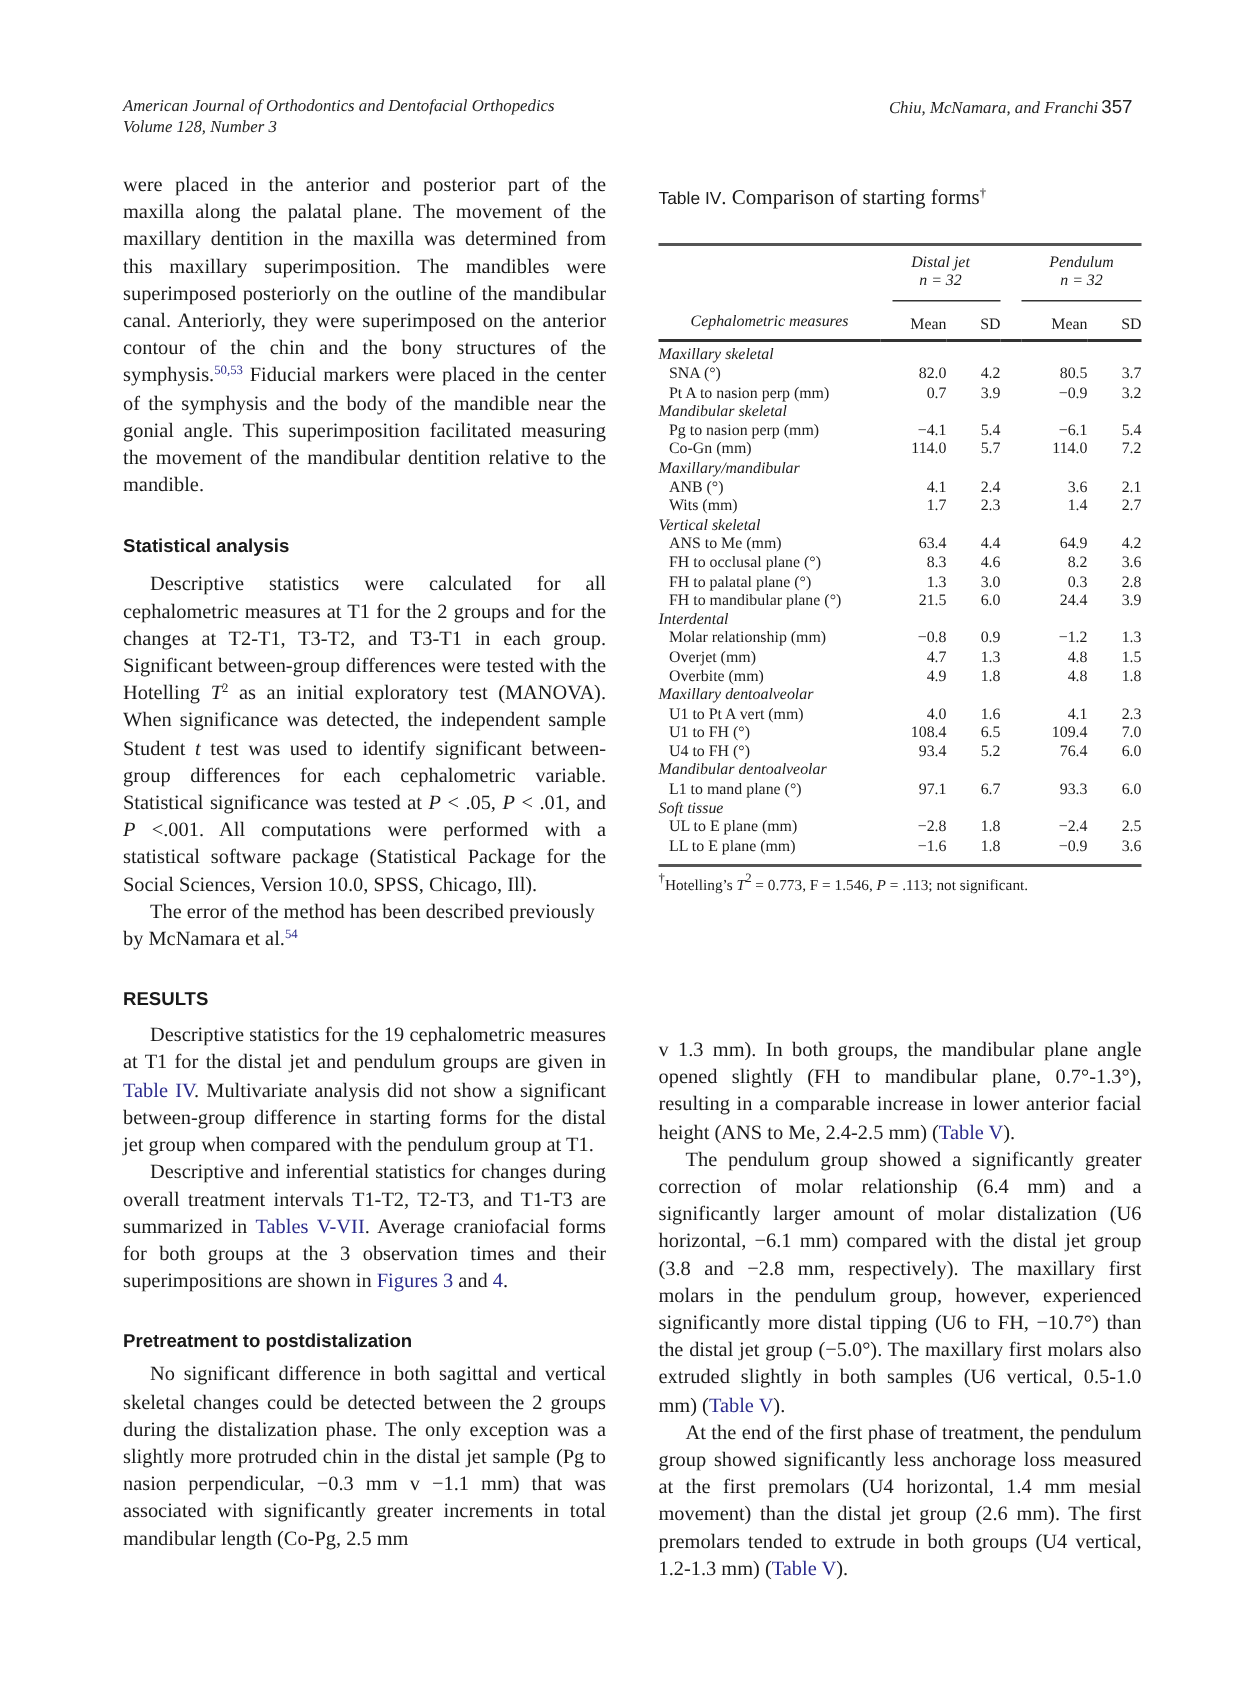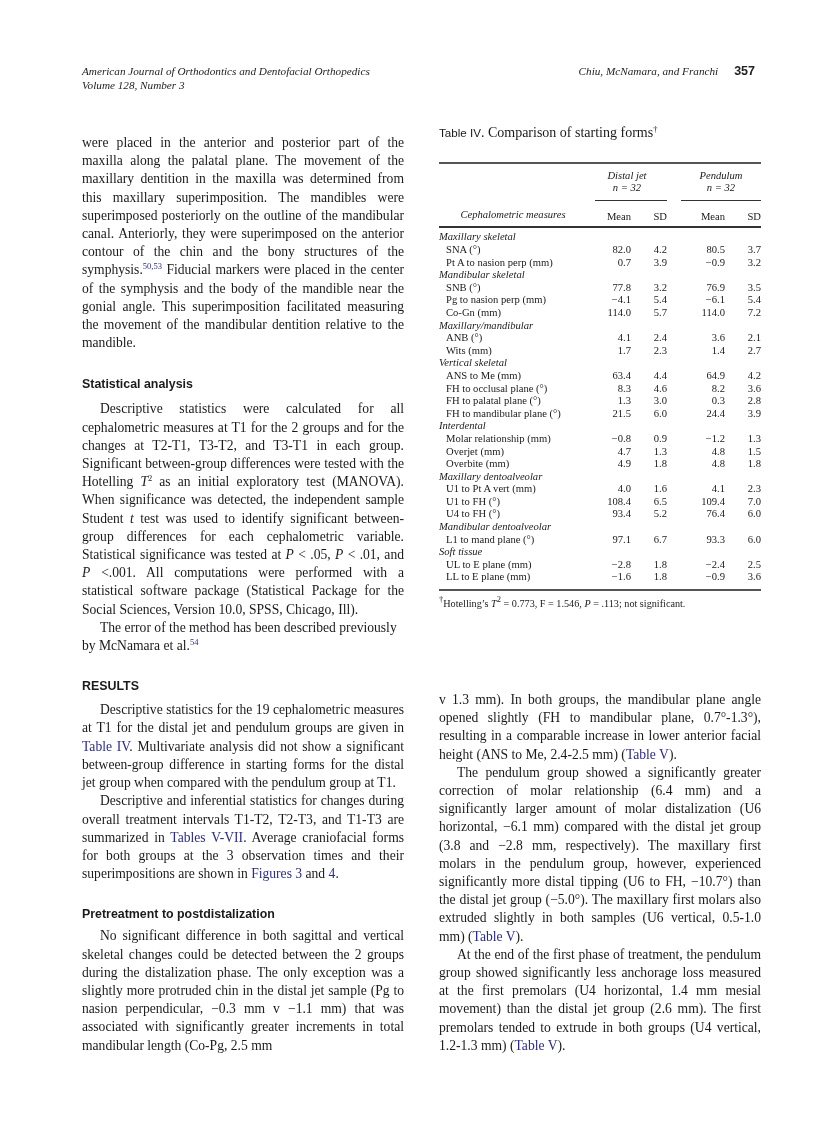"357" .page-num { font-weight: bold -> normal; margin-left: 16px -> 2px }
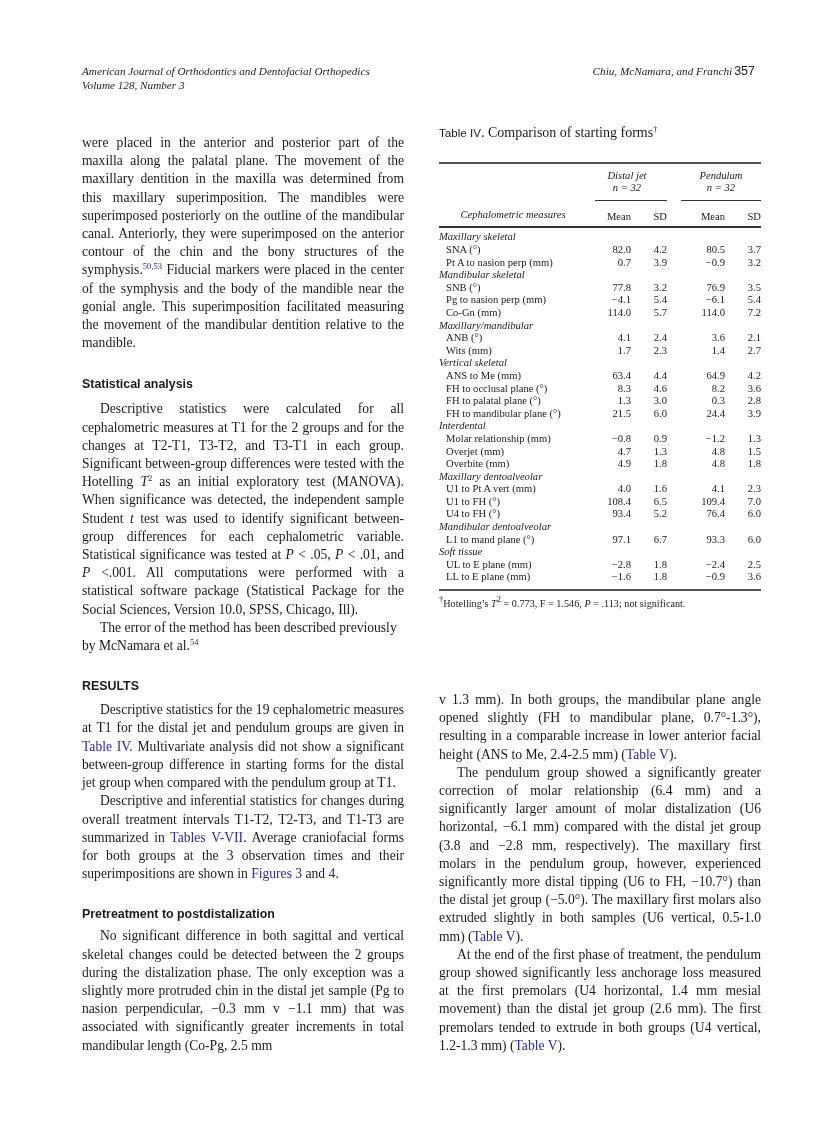"were placed in the anterior" .col { top: 134px -> 114px }
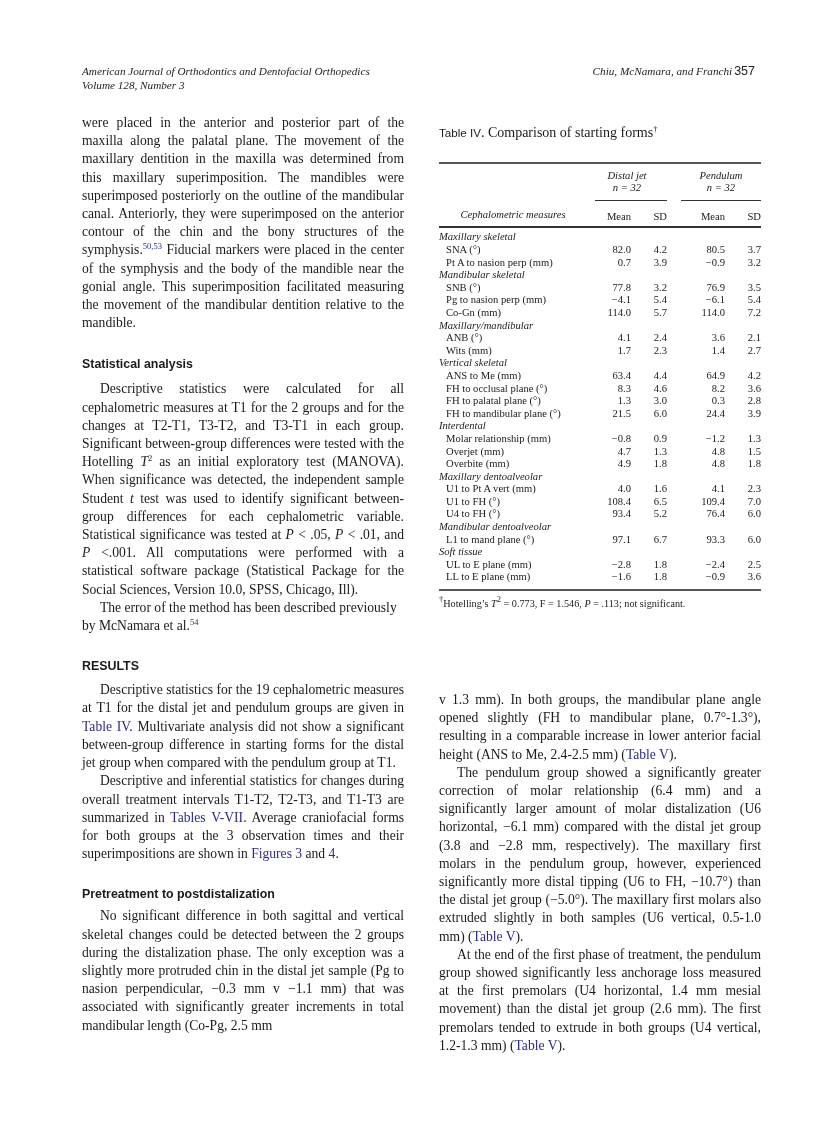"SNB (°)" tr { html: <tr> <td>SNB (°)</td> <td>77.8</td> <td>3.2</td> <td></td> <td>76.9</td> <td>3.5</td> </tr> -> none }
